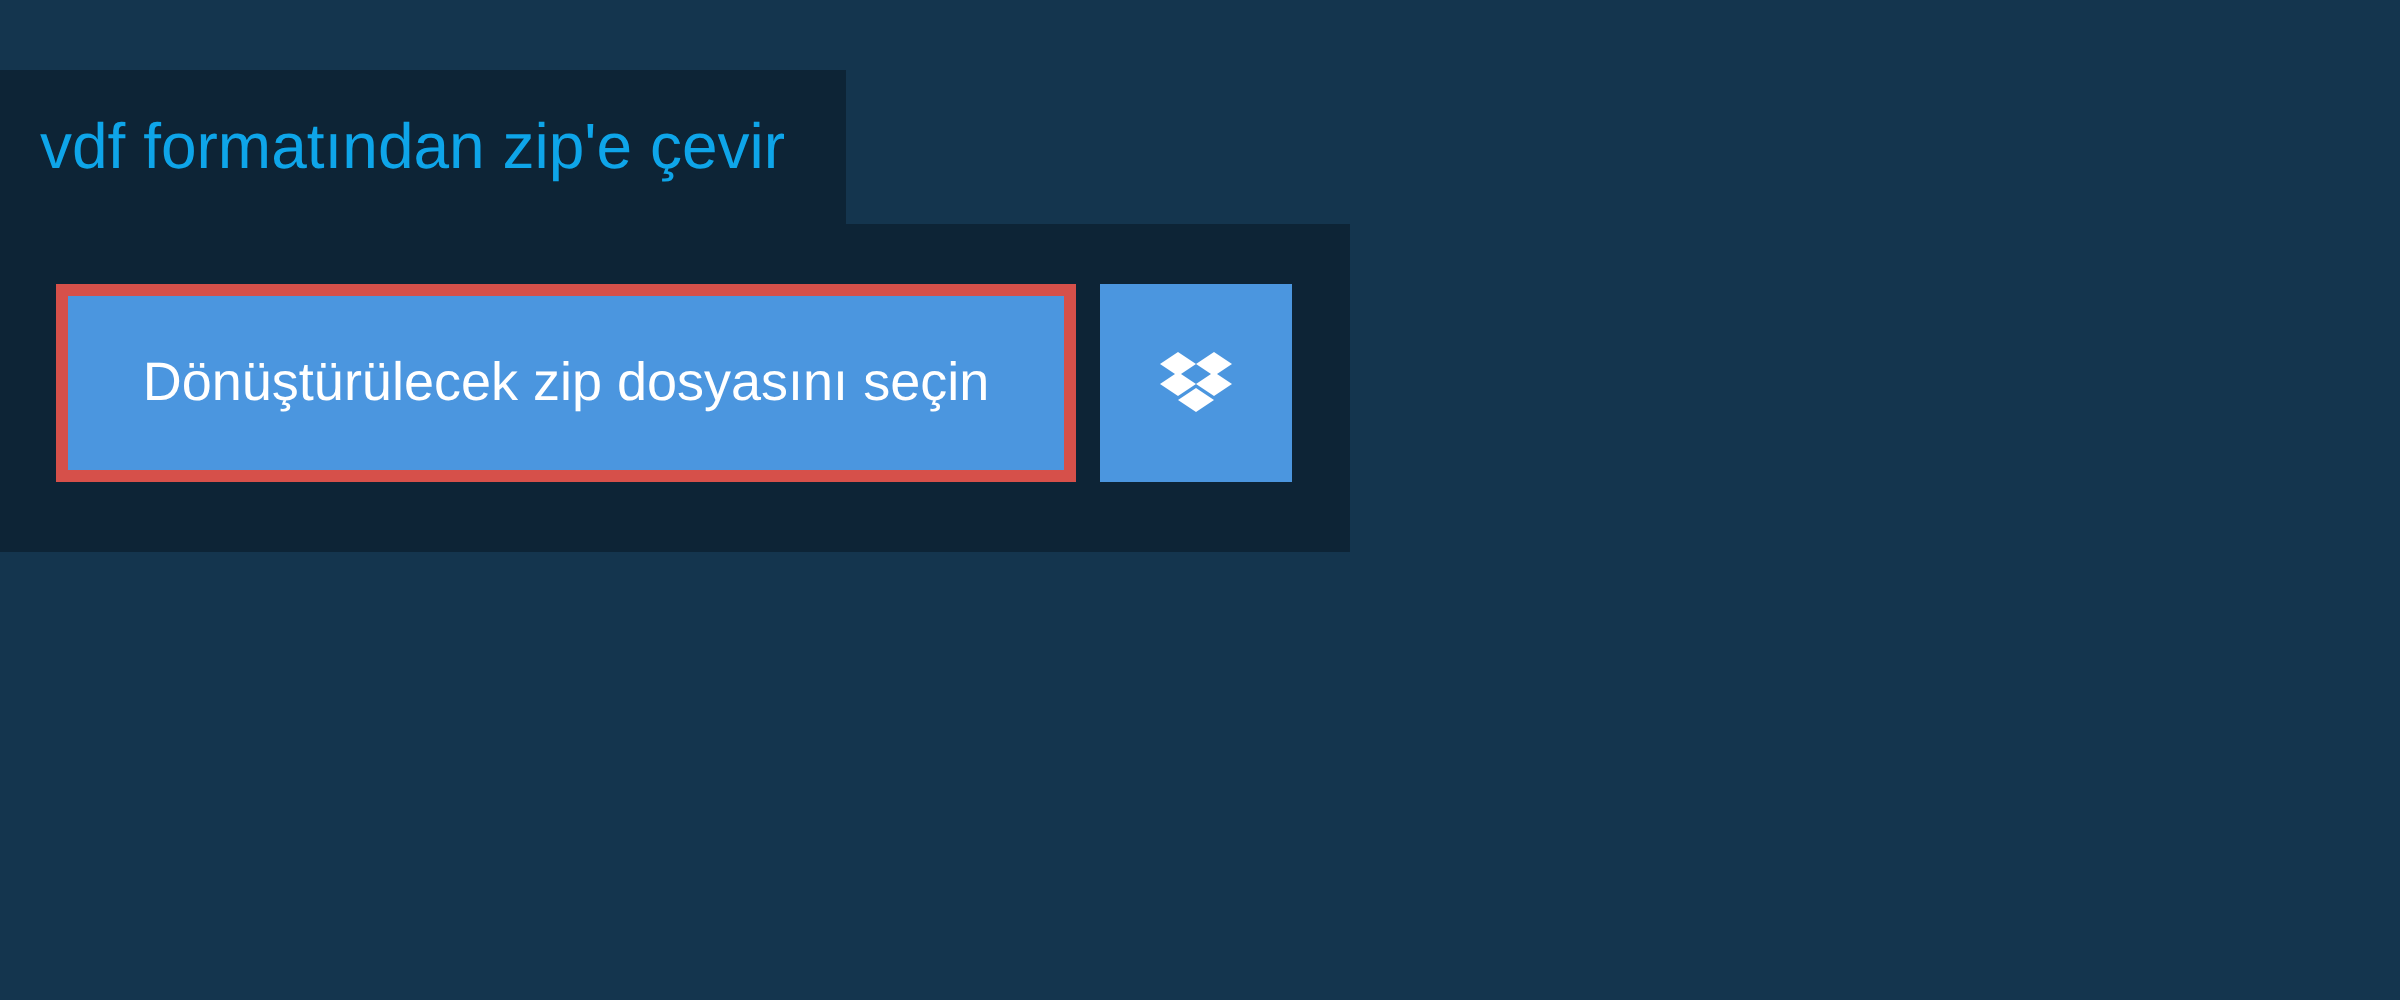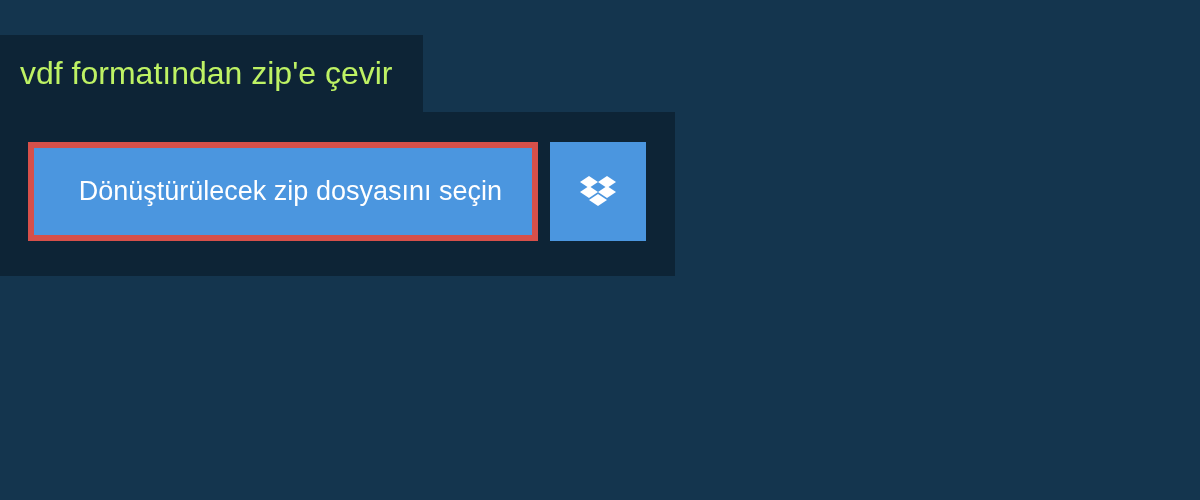"vdf formatından zip'e çevir" .title-tab { color: #bef264 -> #0ea5e9 }
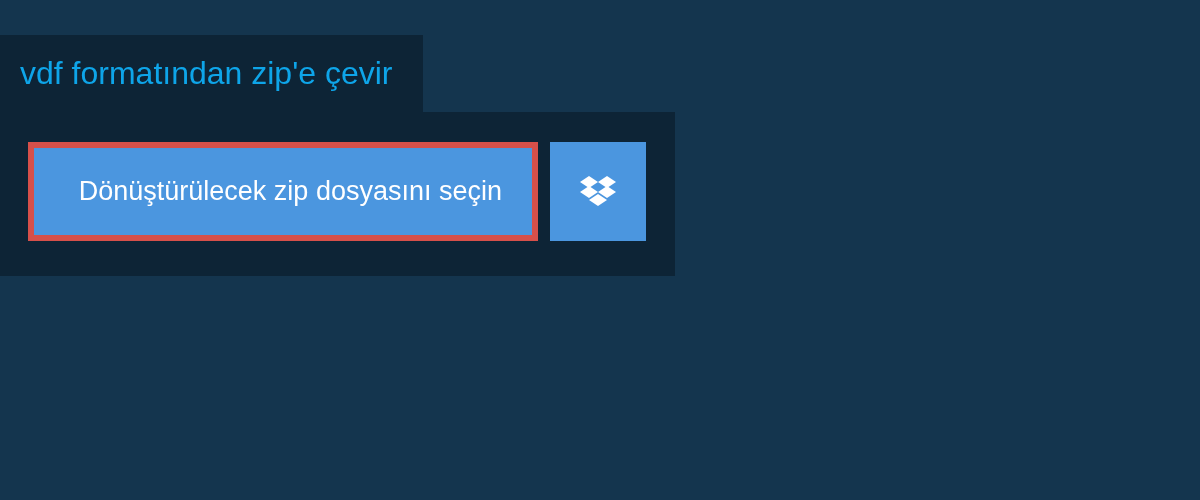"Dönüştürülecek zip dosyasını seçin" .select-file-button { text-align: right -> center }
